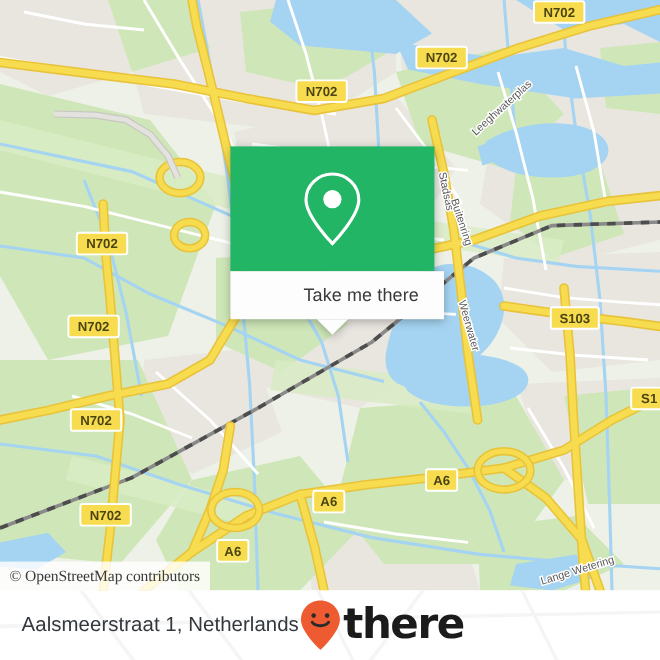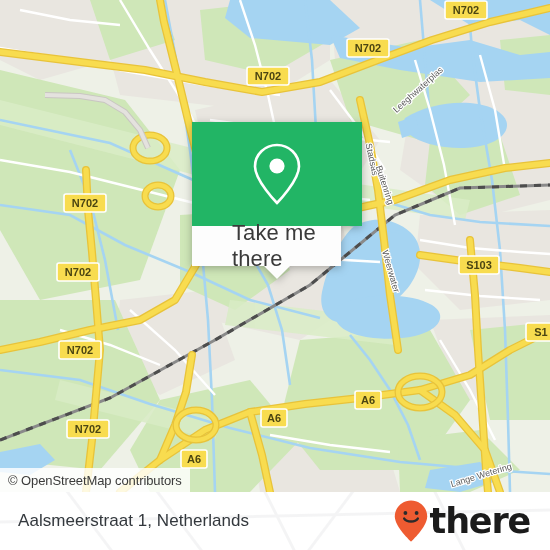"Take me there" #callout-white { font-size: 22px -> 15px; width: 149px -> 178px }
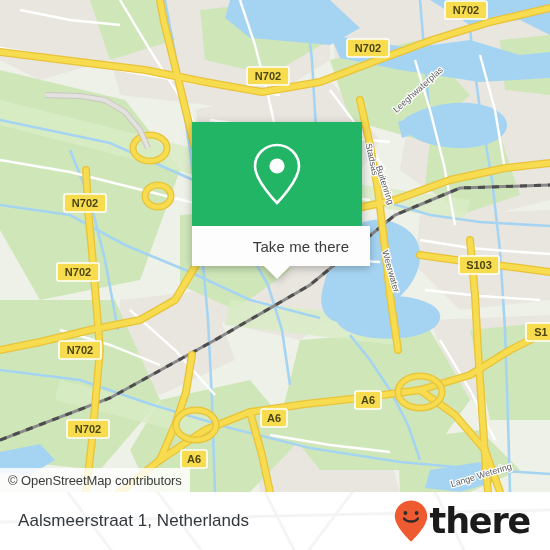"© OpenStreetMap contributors" #attribution { font-family: none -> Liberation Serif, serif }
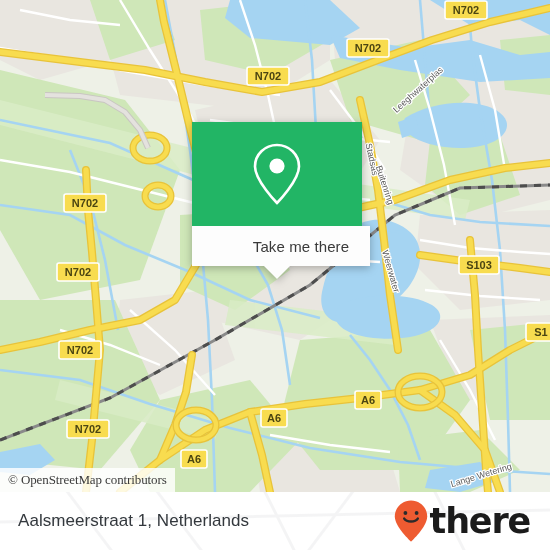"Aalsmeerstraat 1, Netherlands" #footer { justify-content: space-between -> flex-start }
